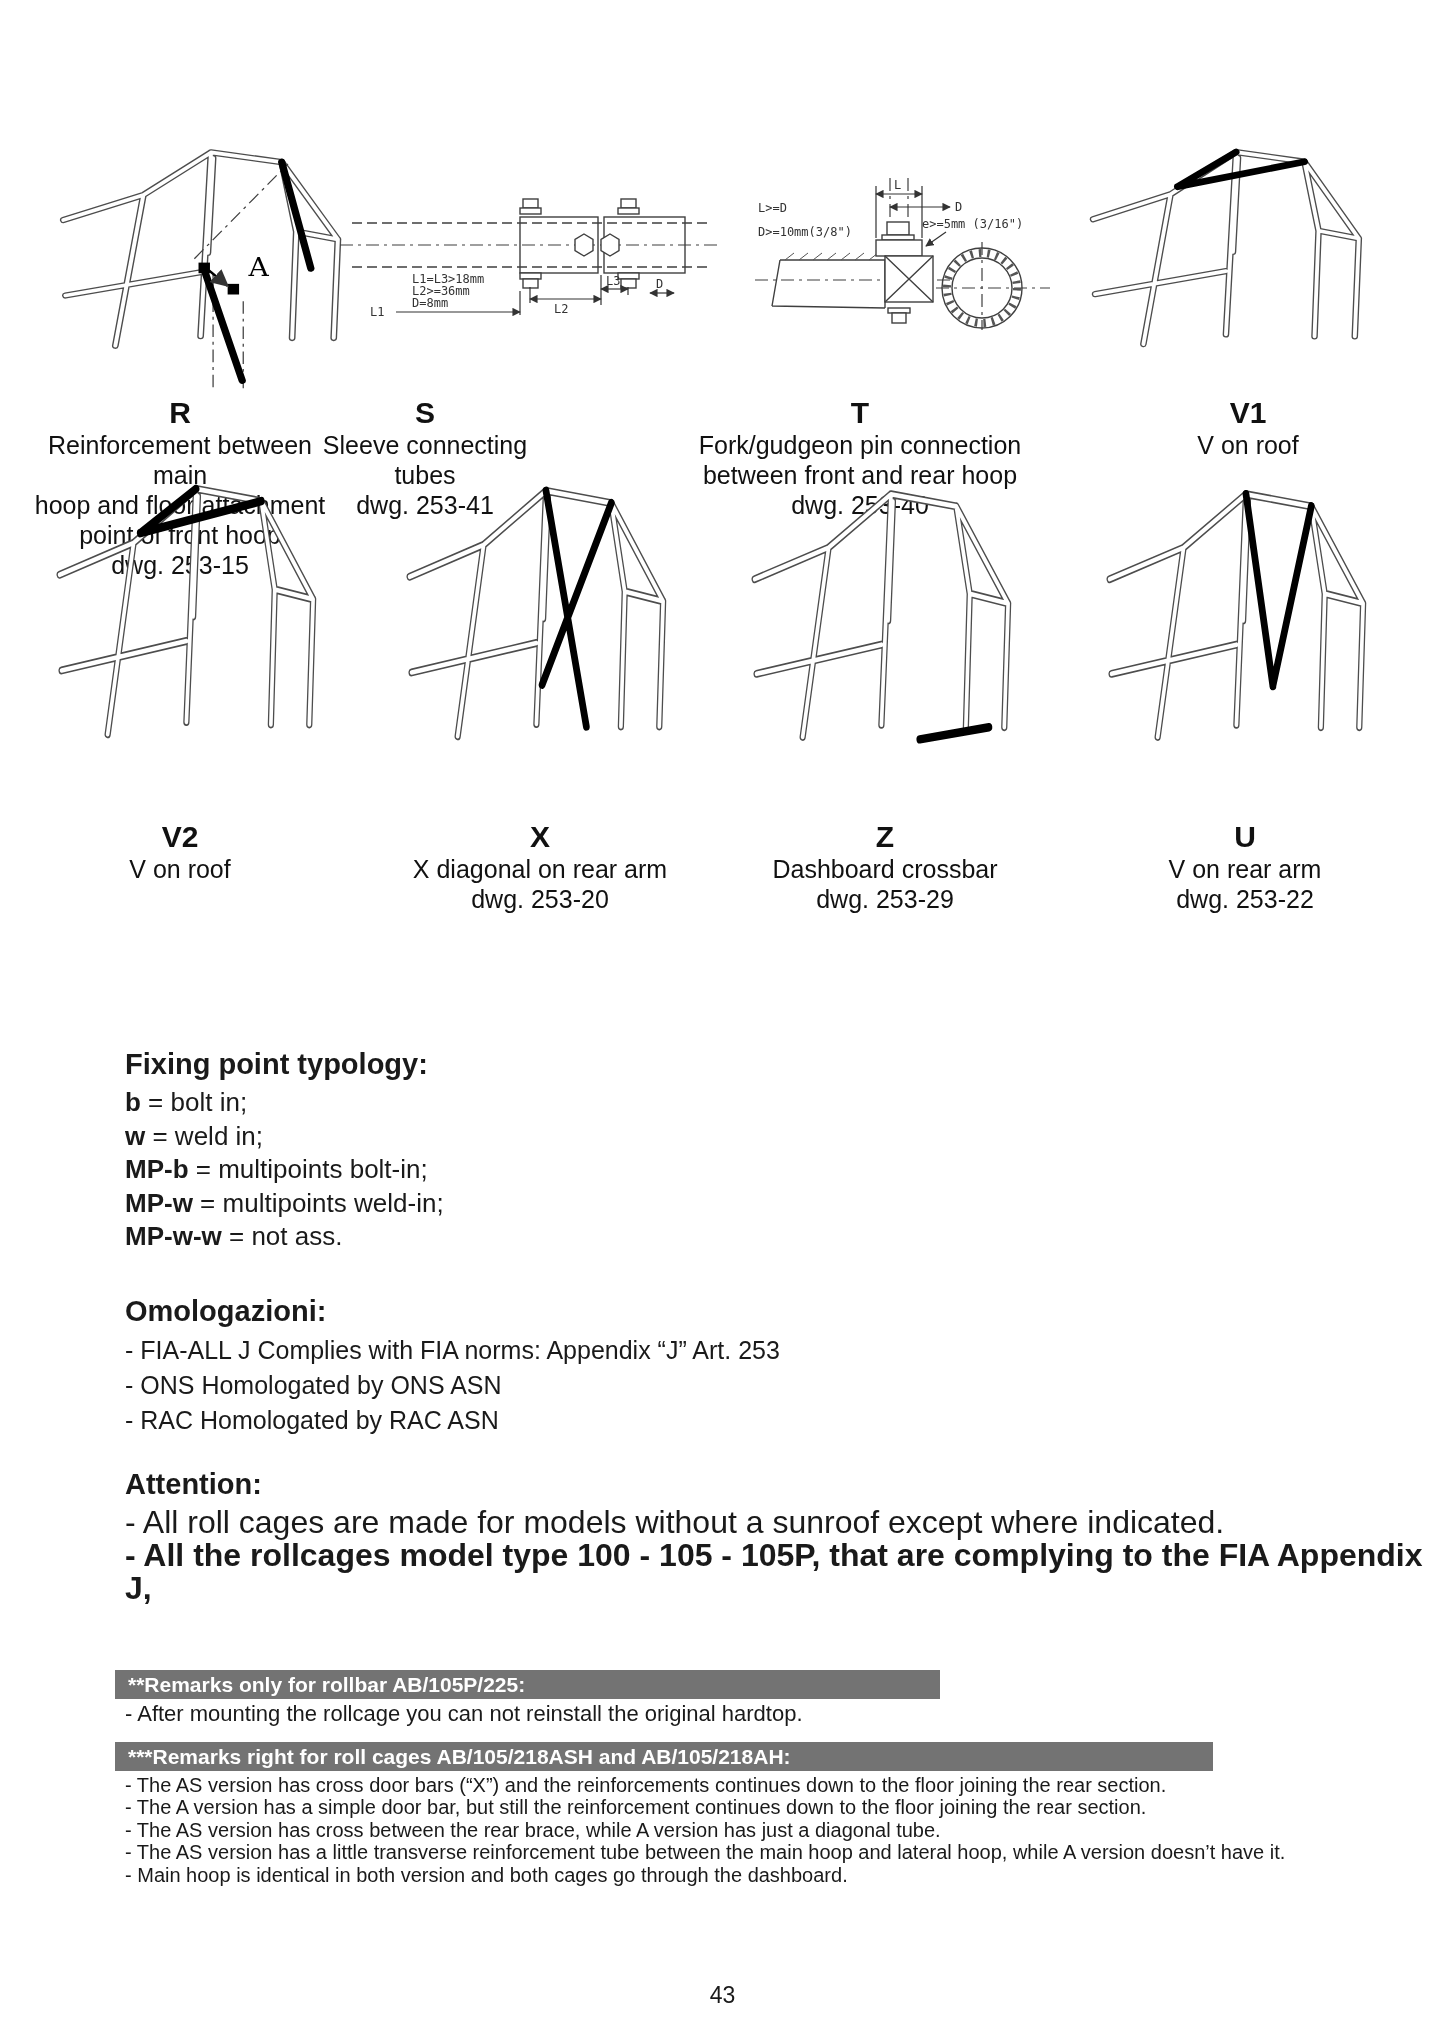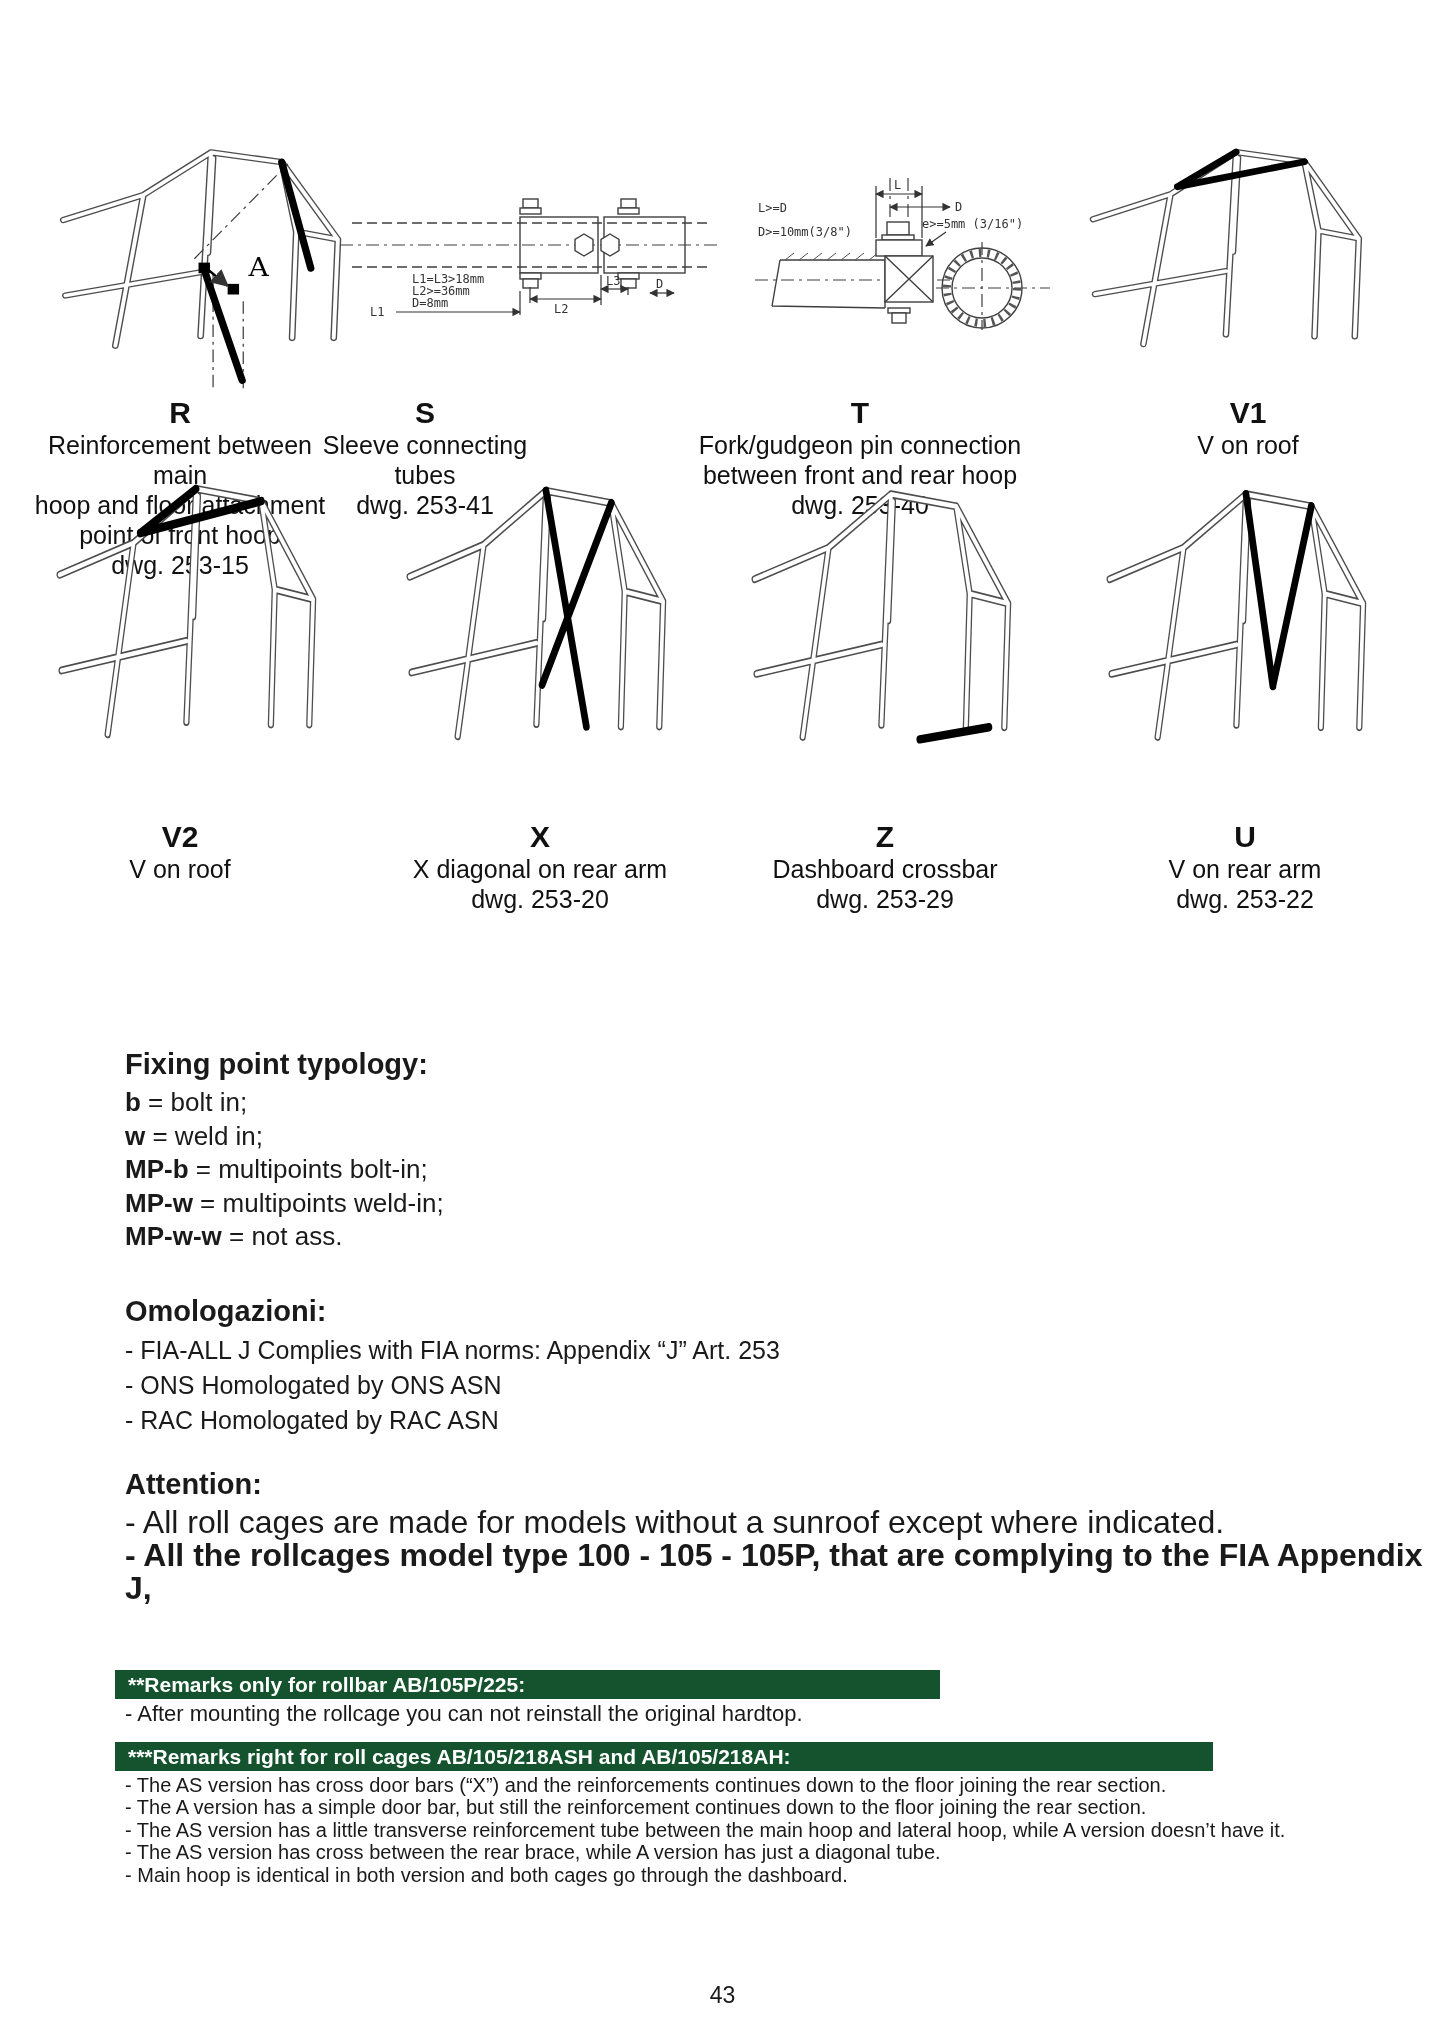"**Remarks only for rollbar AB/105P/225:" .banner { background: #14532d -> #737373 }
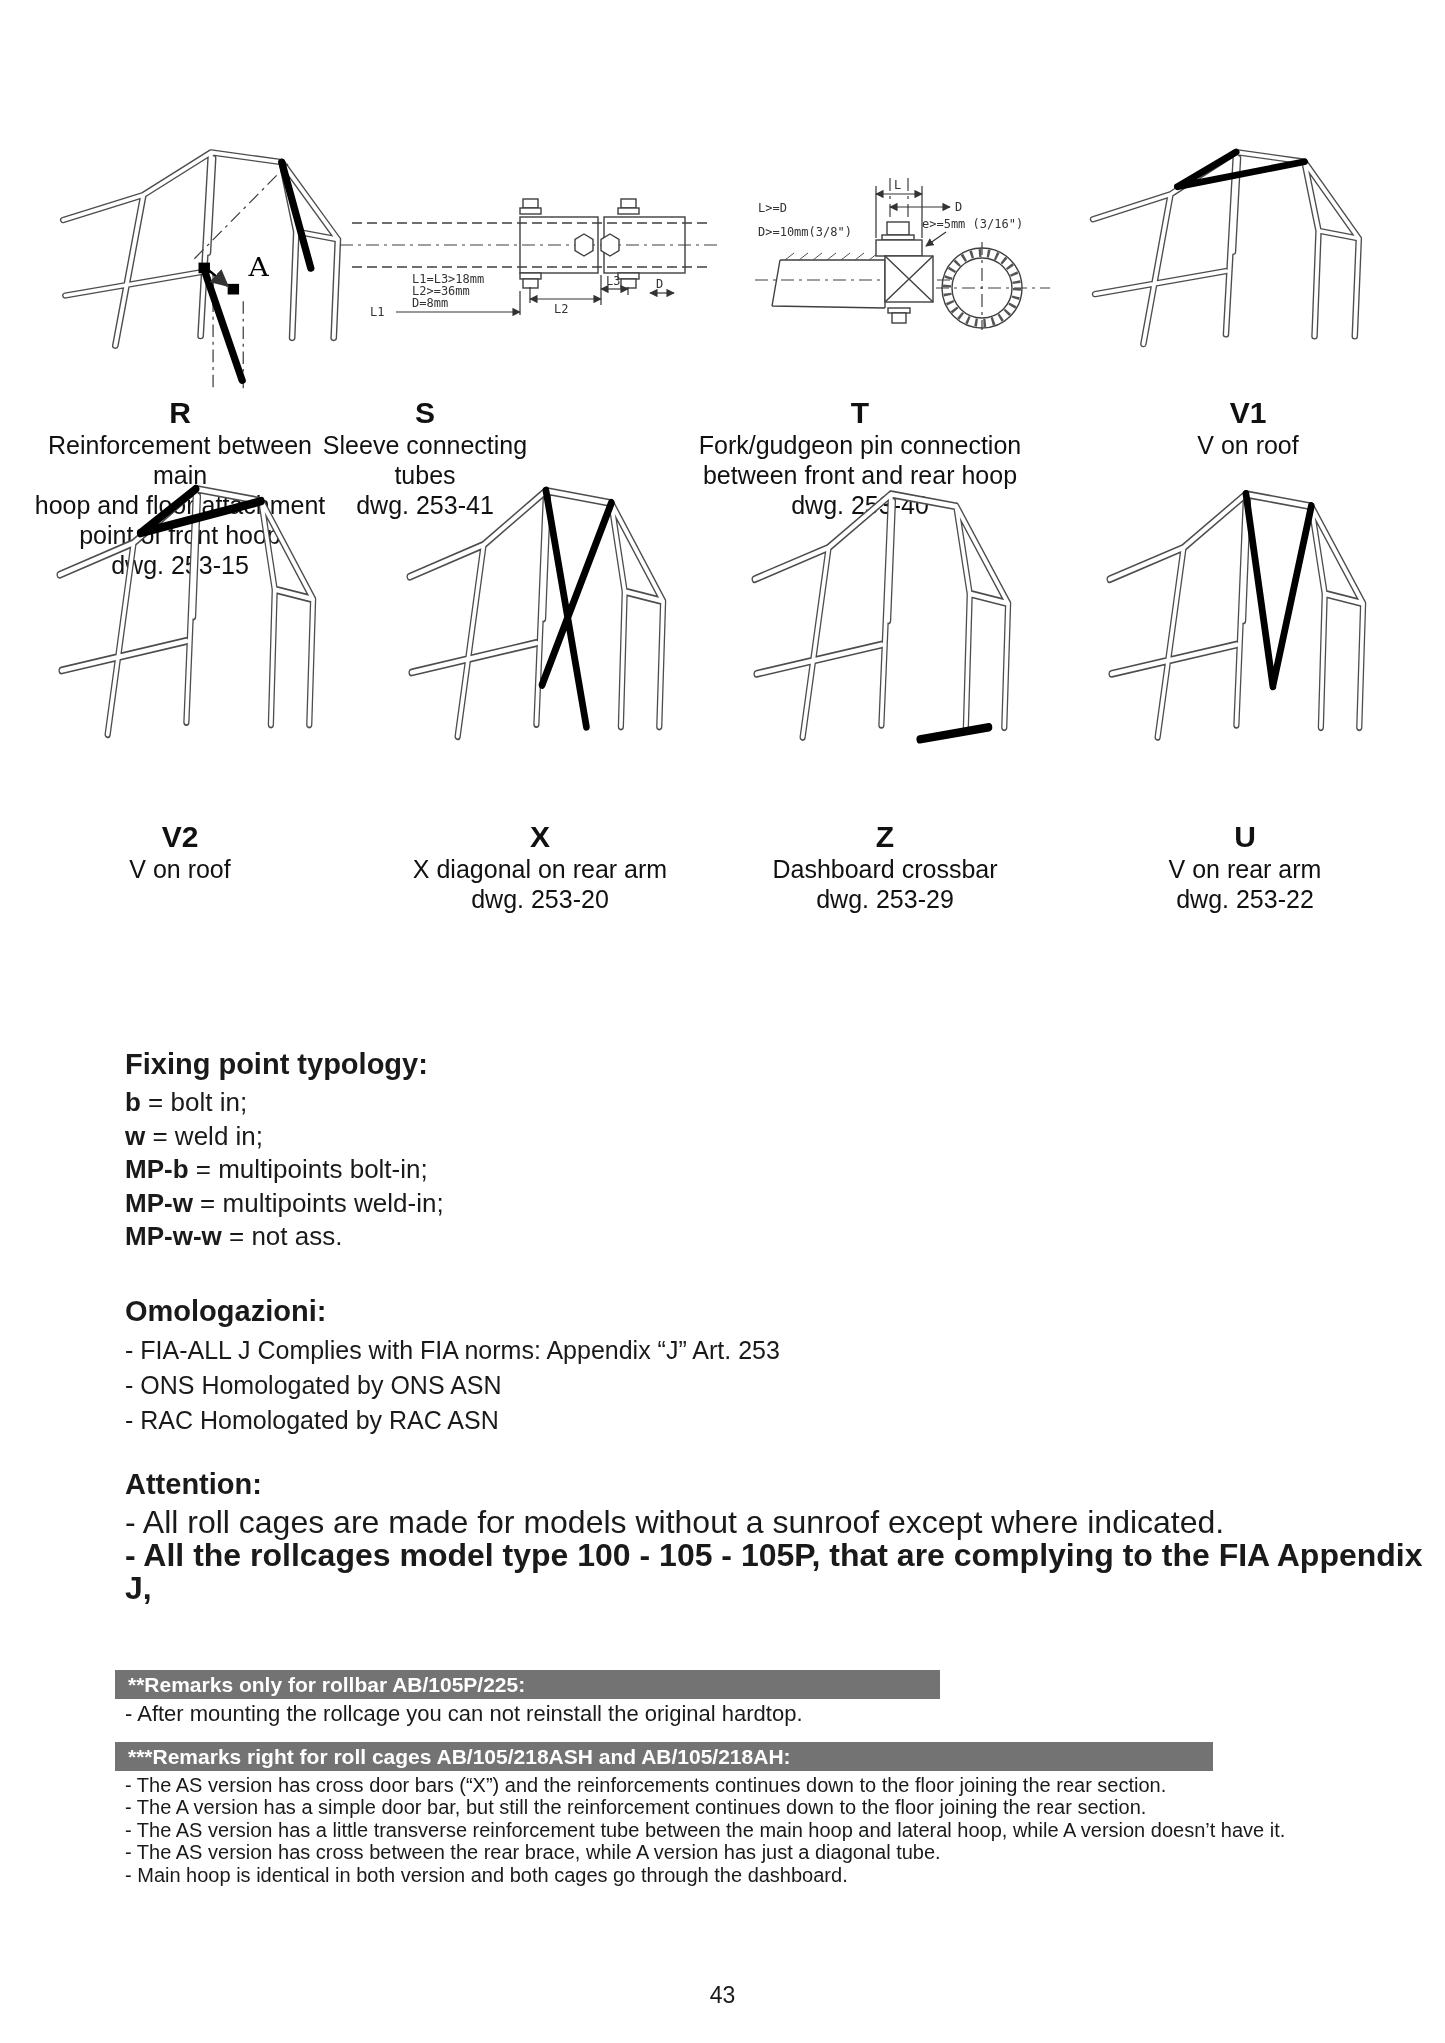"- The AS version has a" div { order: before "- The AS version has cross between" -> after "- The AS version has cross between" }
